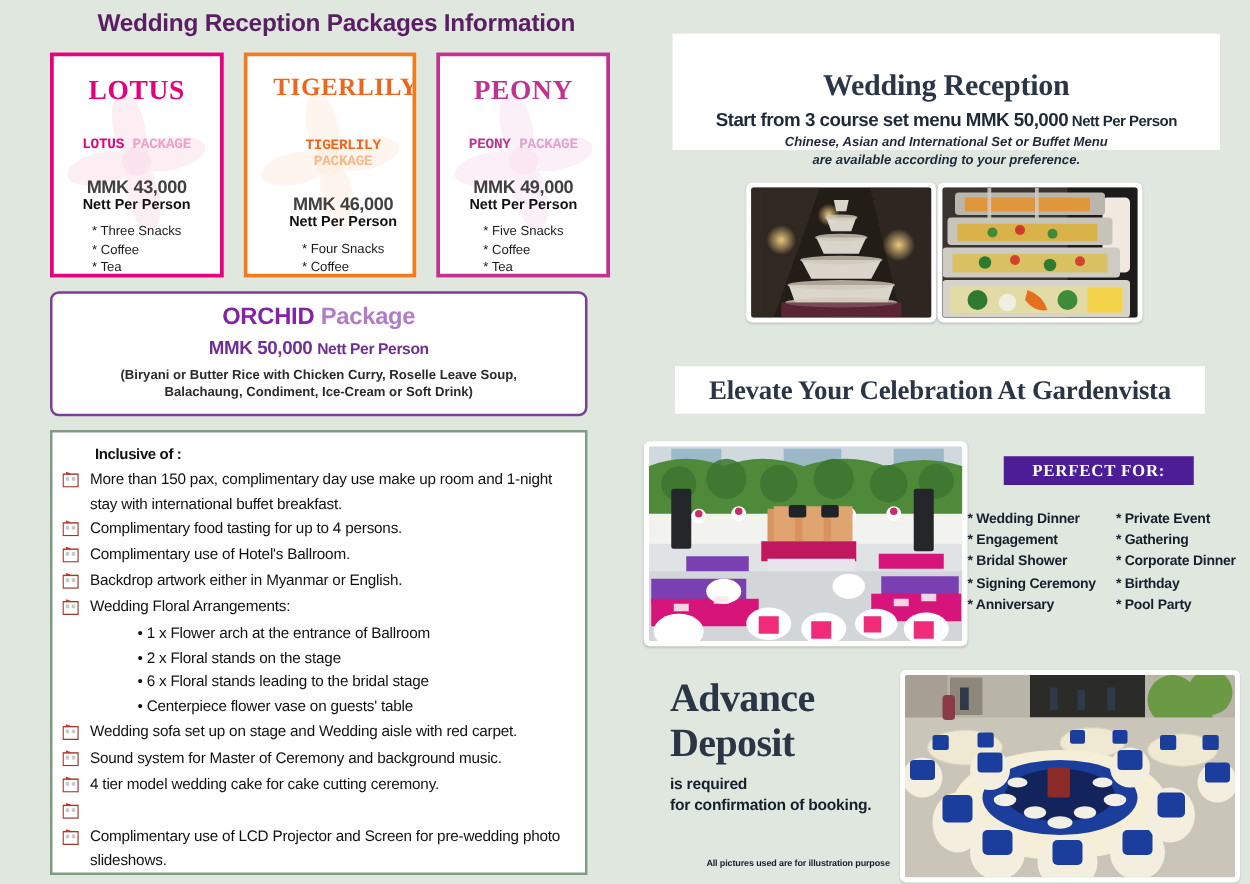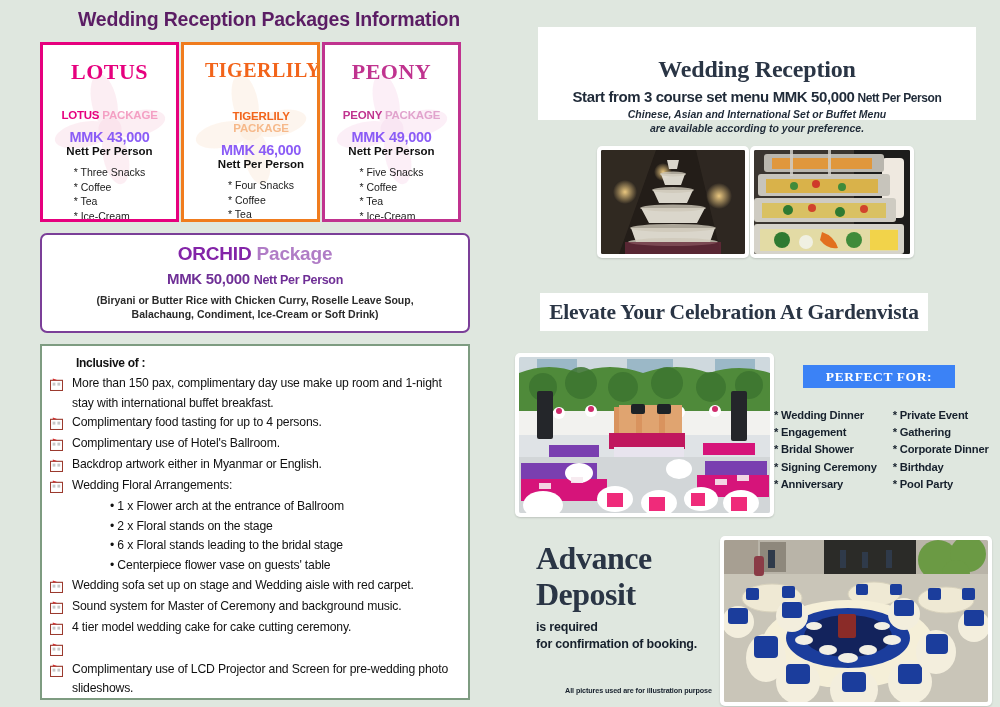"LOTUS" #package-row { gap: 2px -> 16px }
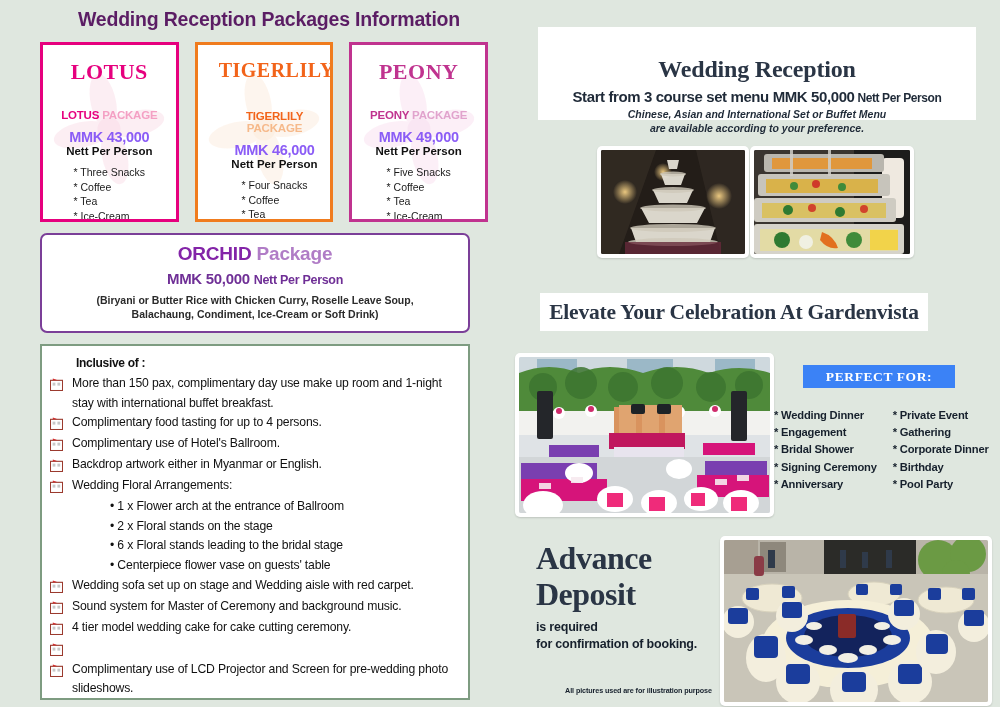"LOTUS PACKAGE" .pkg-sub { font-family: none -> Liberation Mono, monospace }
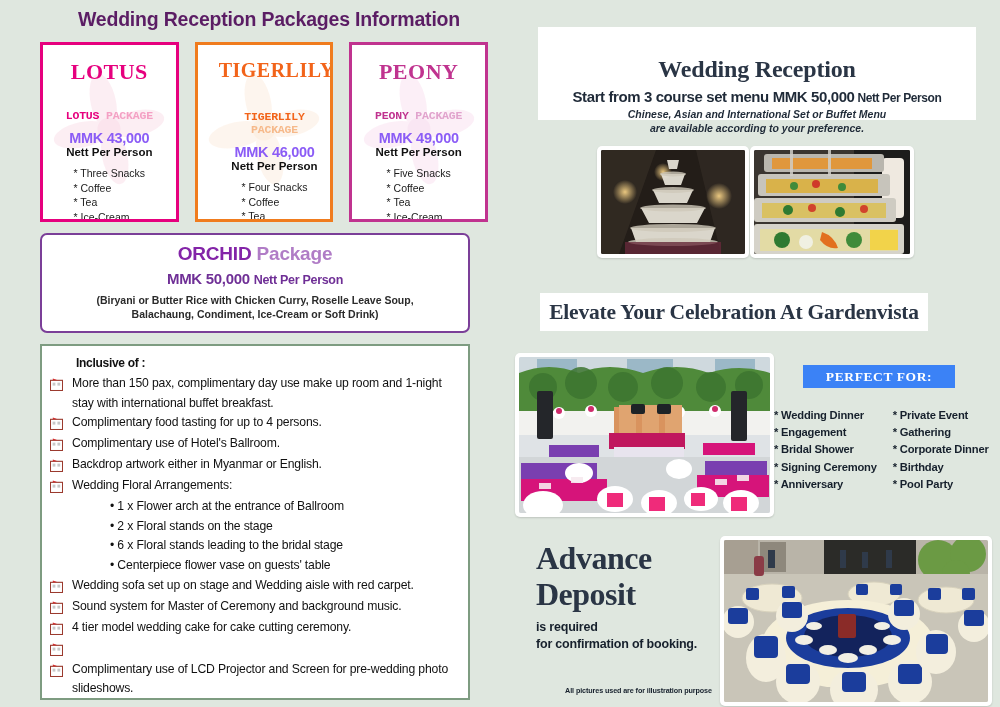"MMK 43,000" .pkg-price { color: #8b5cf6 -> #404040; margin-top: 8px -> 20px }
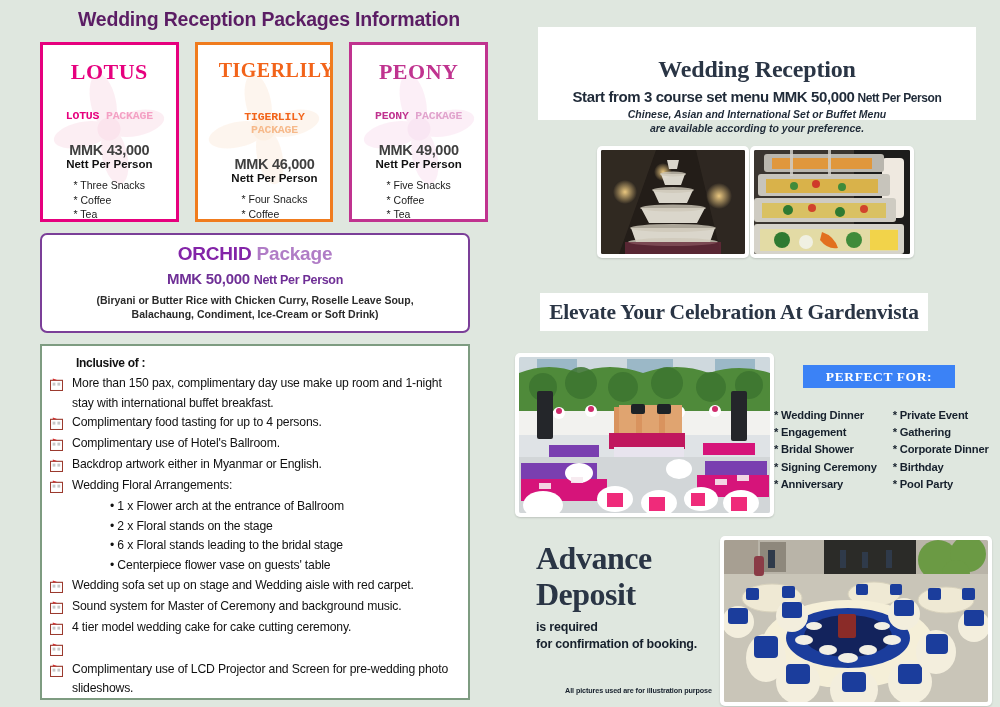"Elevate Your Celebration At Gardenvista" #elevate-banner { width: 388px -> 424px }
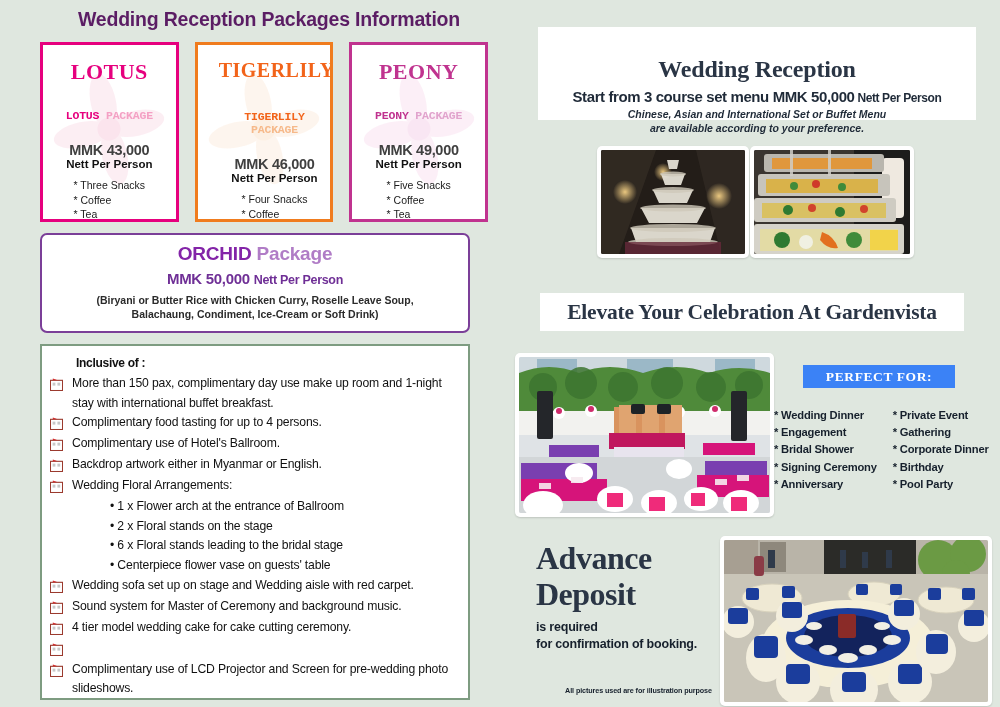"PERFECT FOR:" #perfect-header { background: #3b82f6 -> #4c1d95 }
